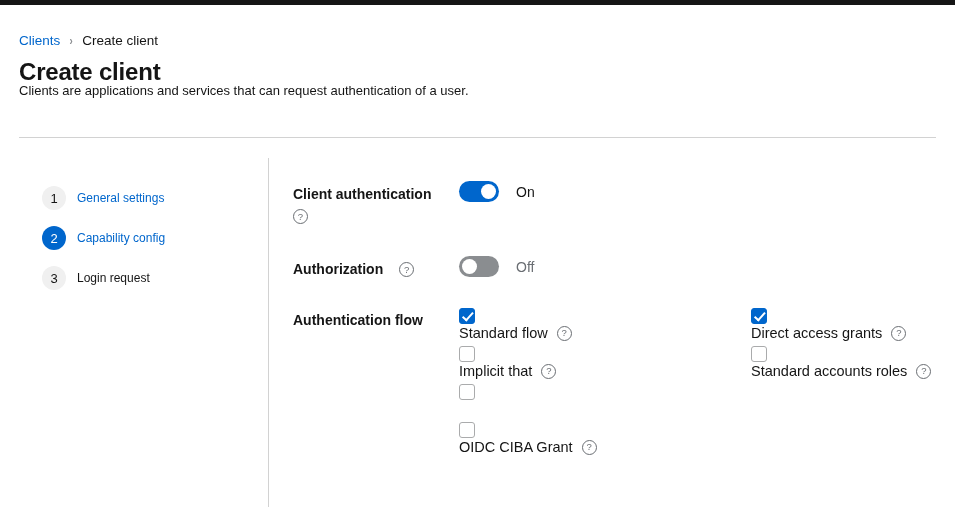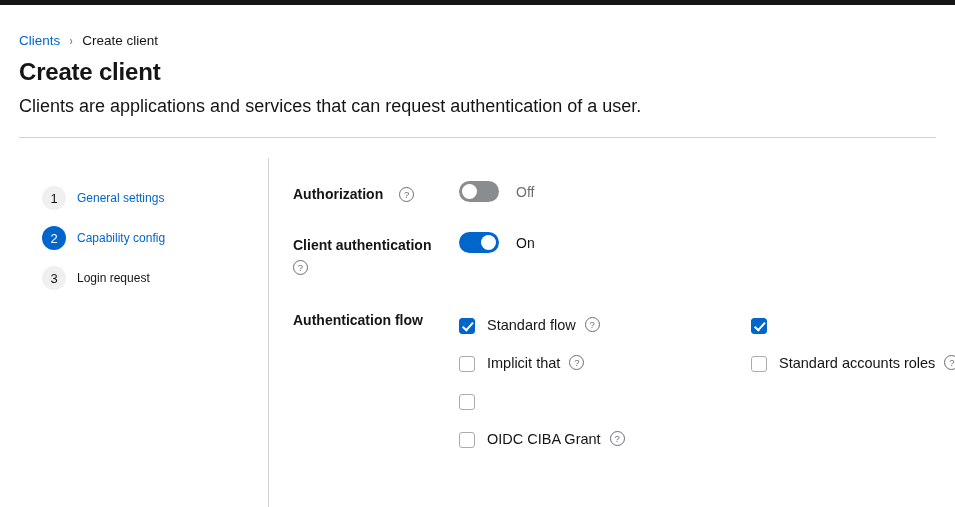"Clients are applications and services" .page-subtitle { font-size: 18px -> 13px; top: 96px -> 83px }
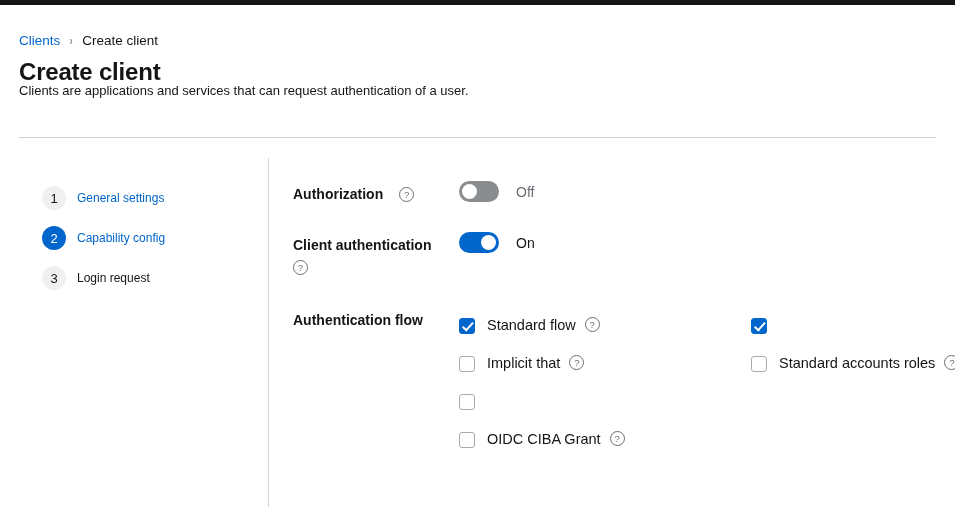"Authorization ?" div.form-row { order: before "Client authentication" -> after "Client authentication" }
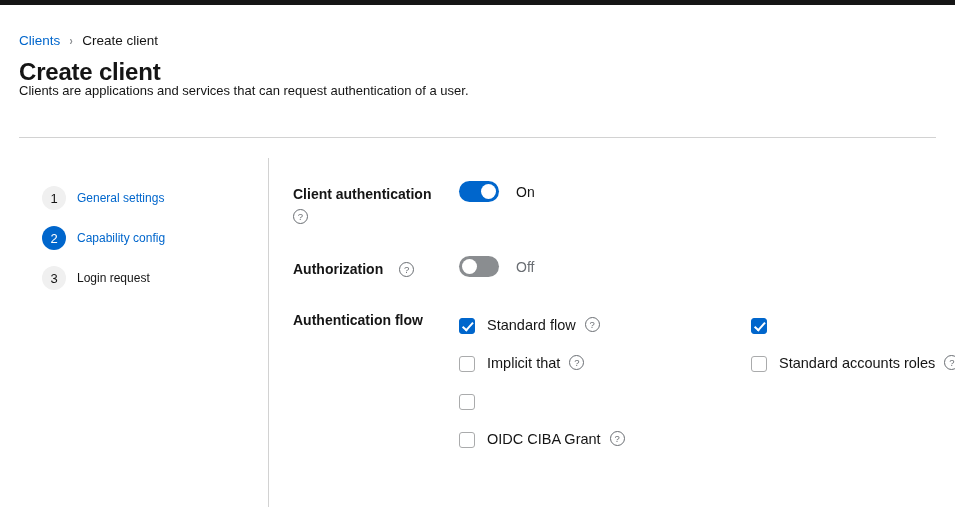"Standard flow ?" .cb-item { align-items: center -> flex-start; flex-direction: none -> column }
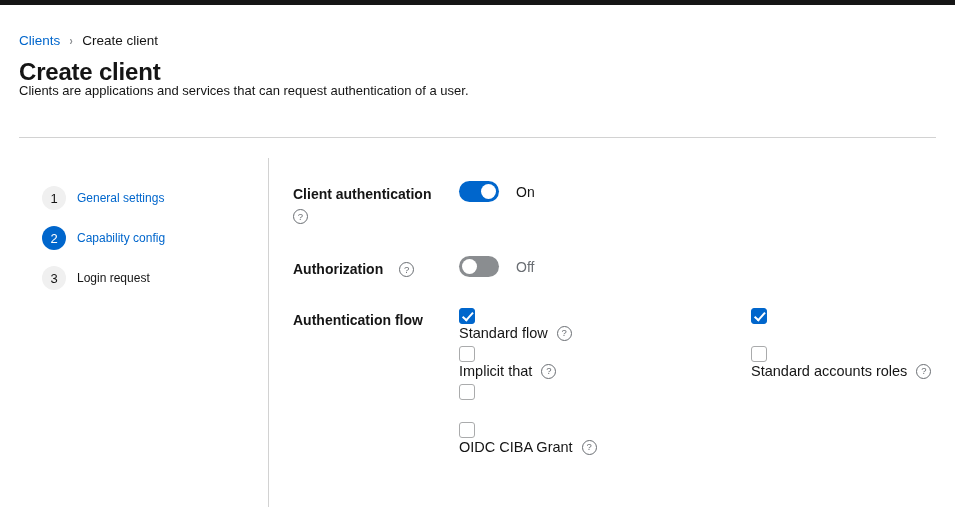"Direct access grants ?" span.cb-text { html: none -> <span> <span>Direct access grants</span> <span>?</span> </span> }
